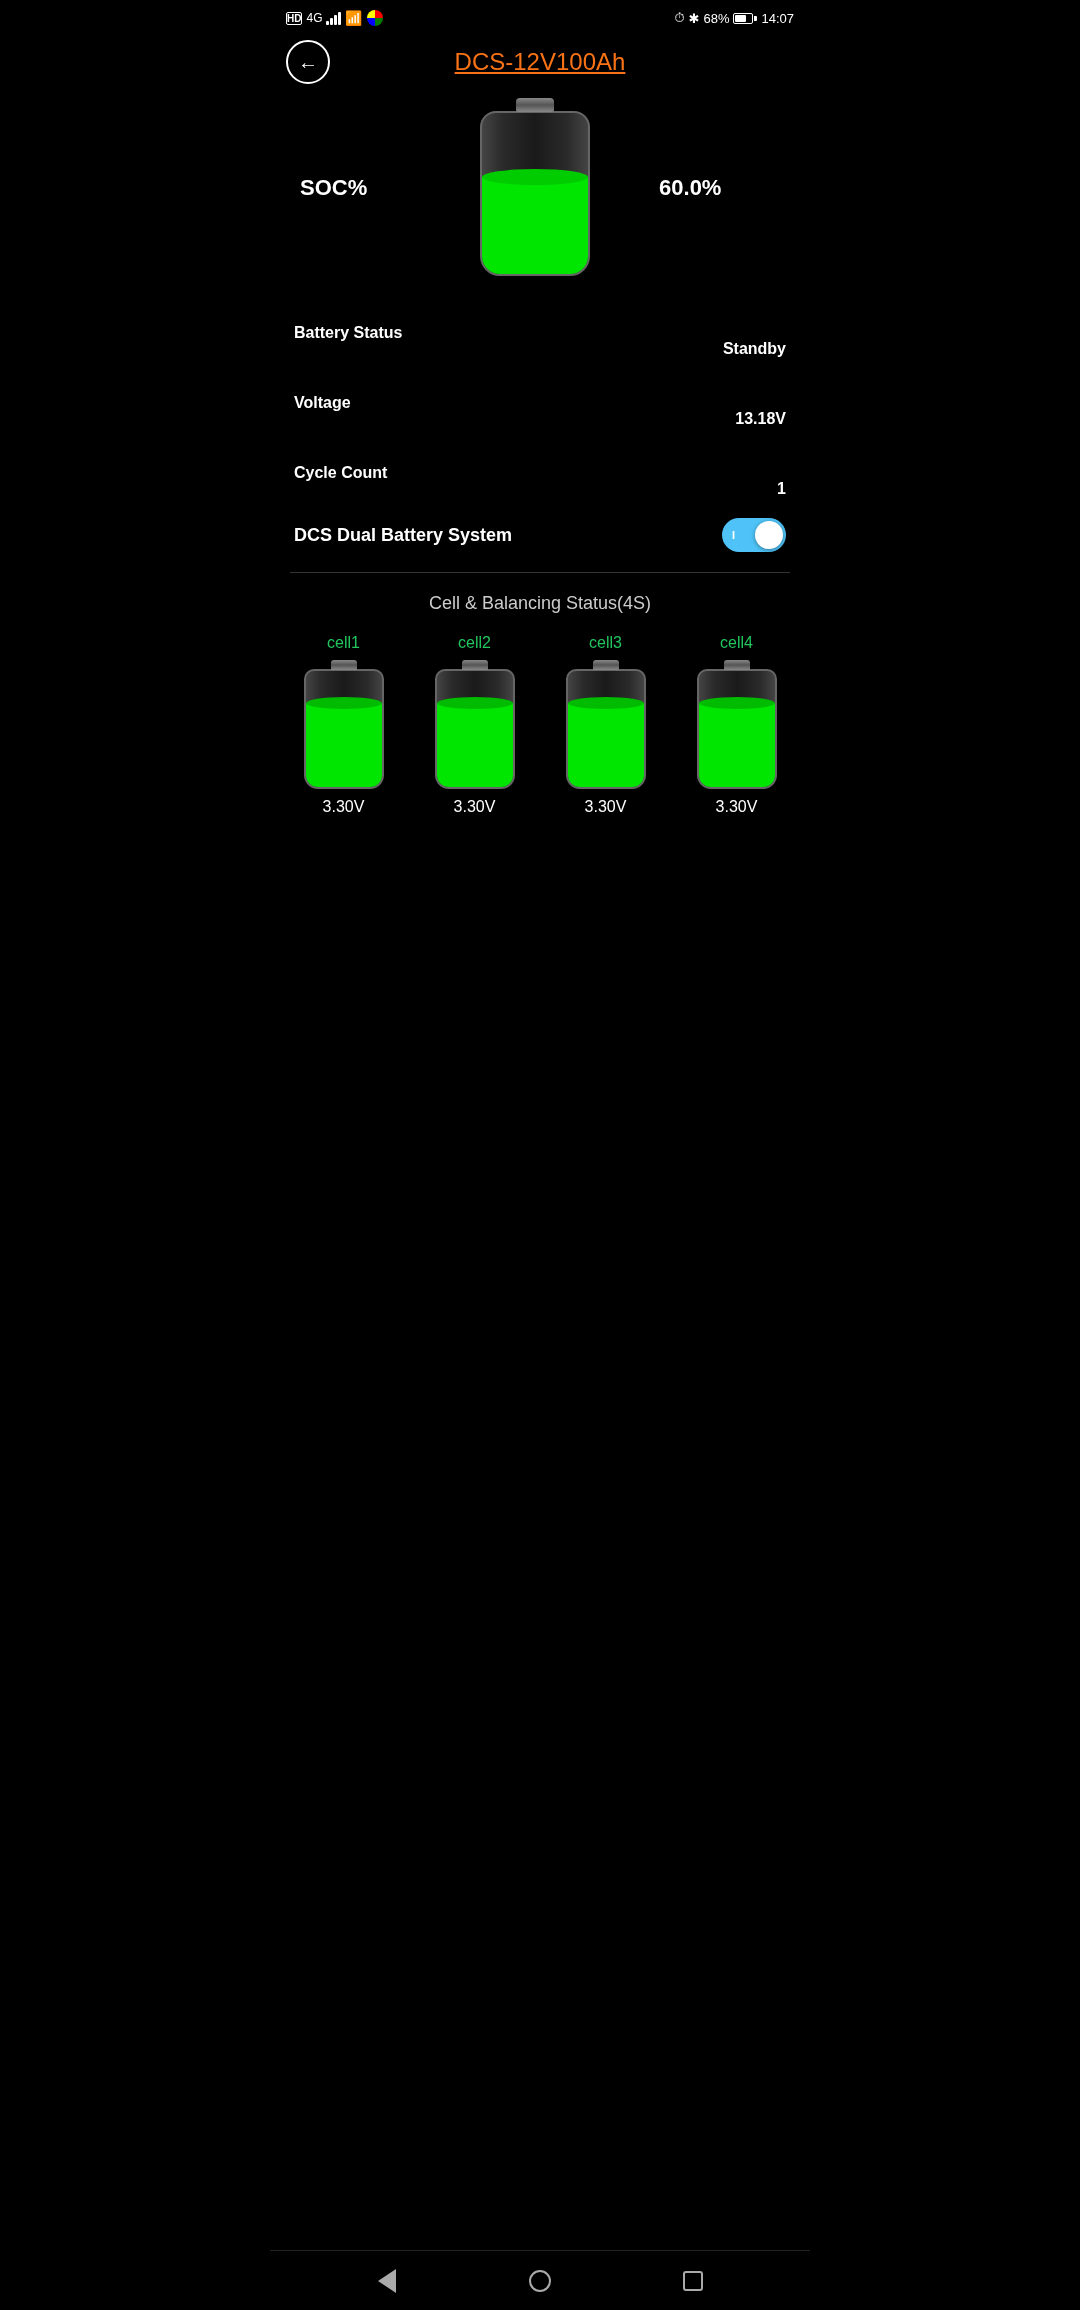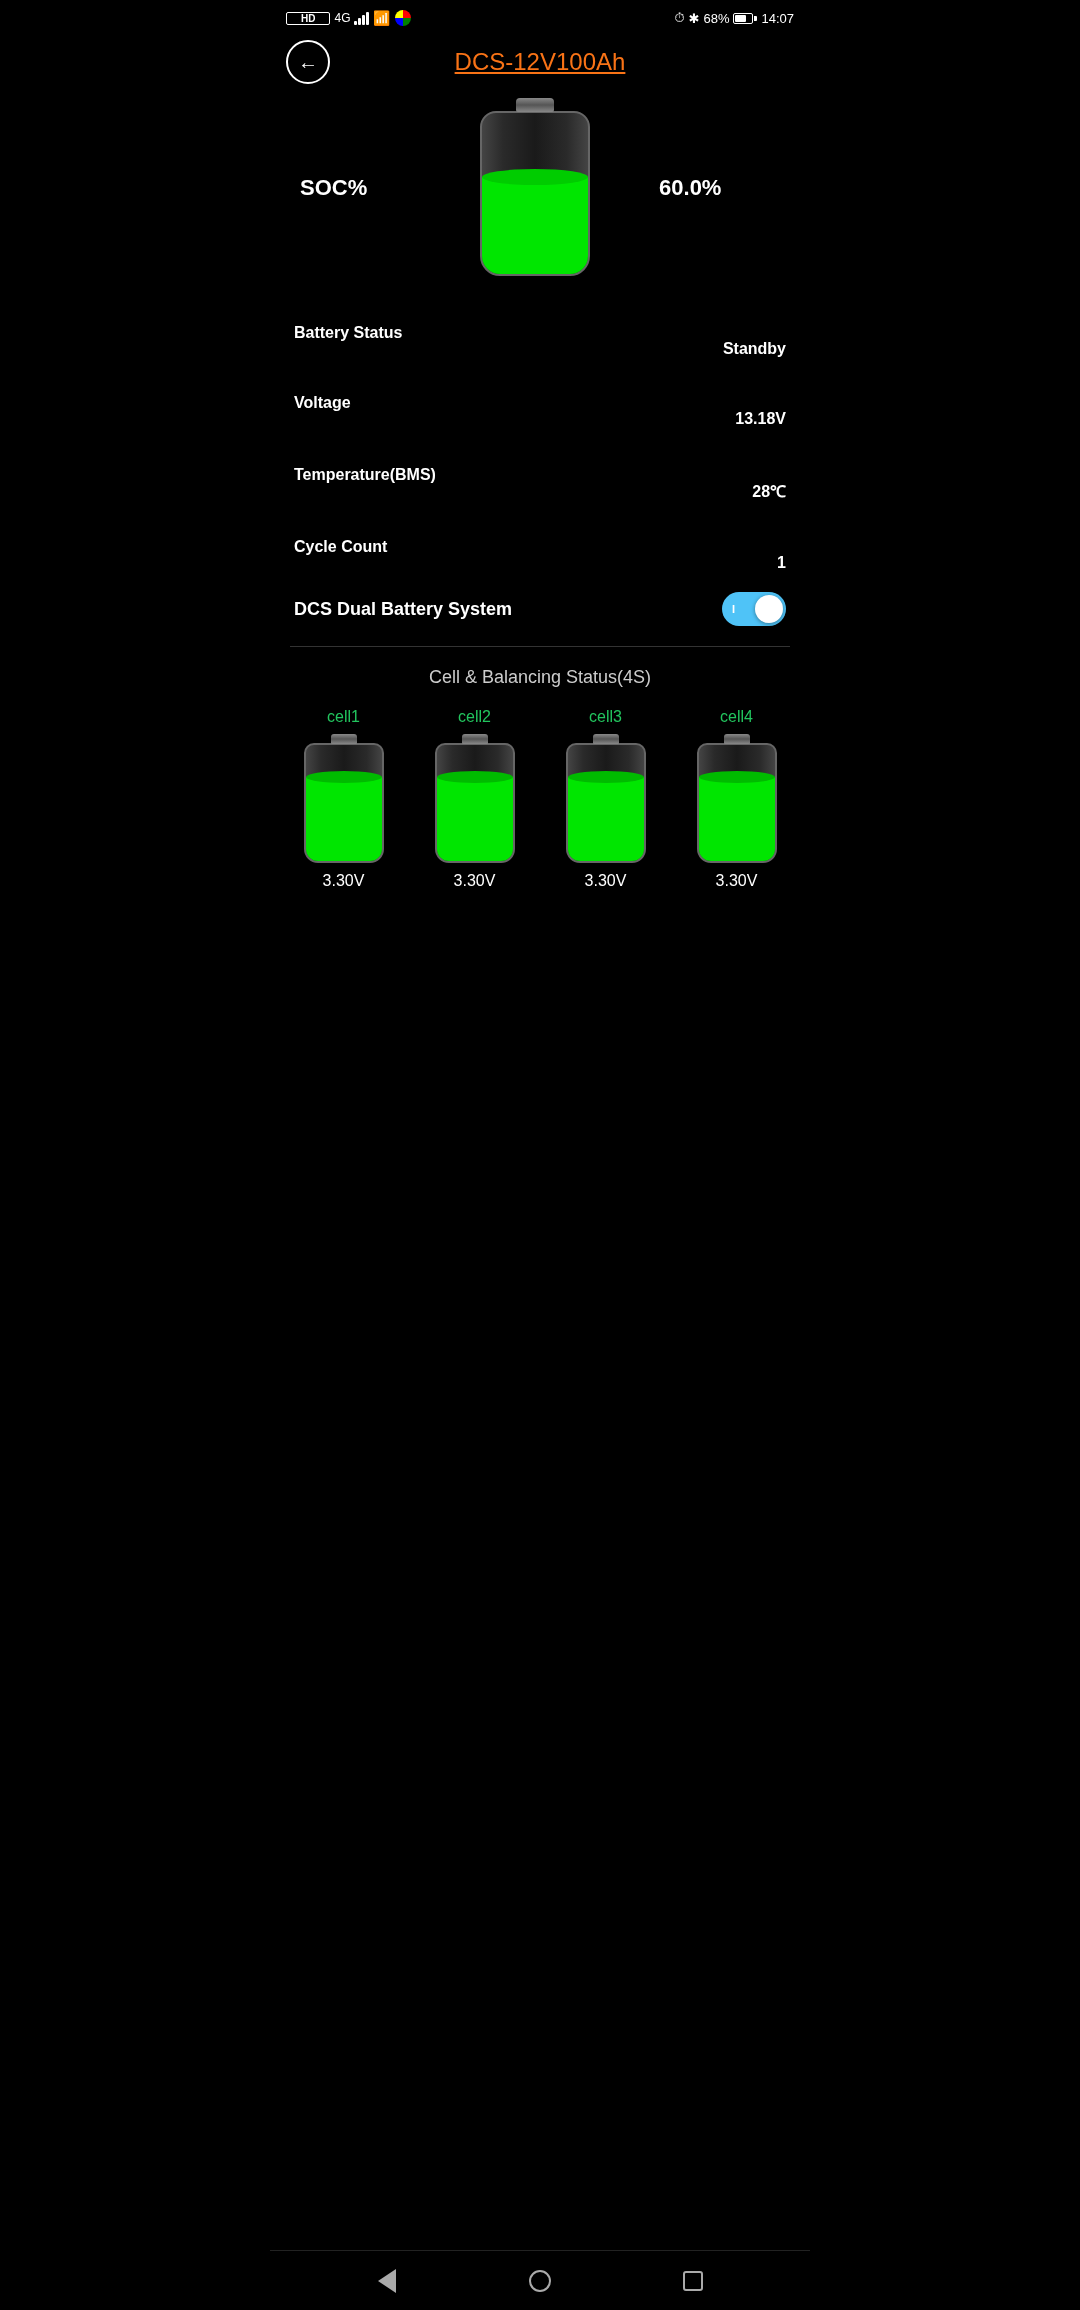"HD" .hd-badge { padding: 0 14px -> 0 0 }
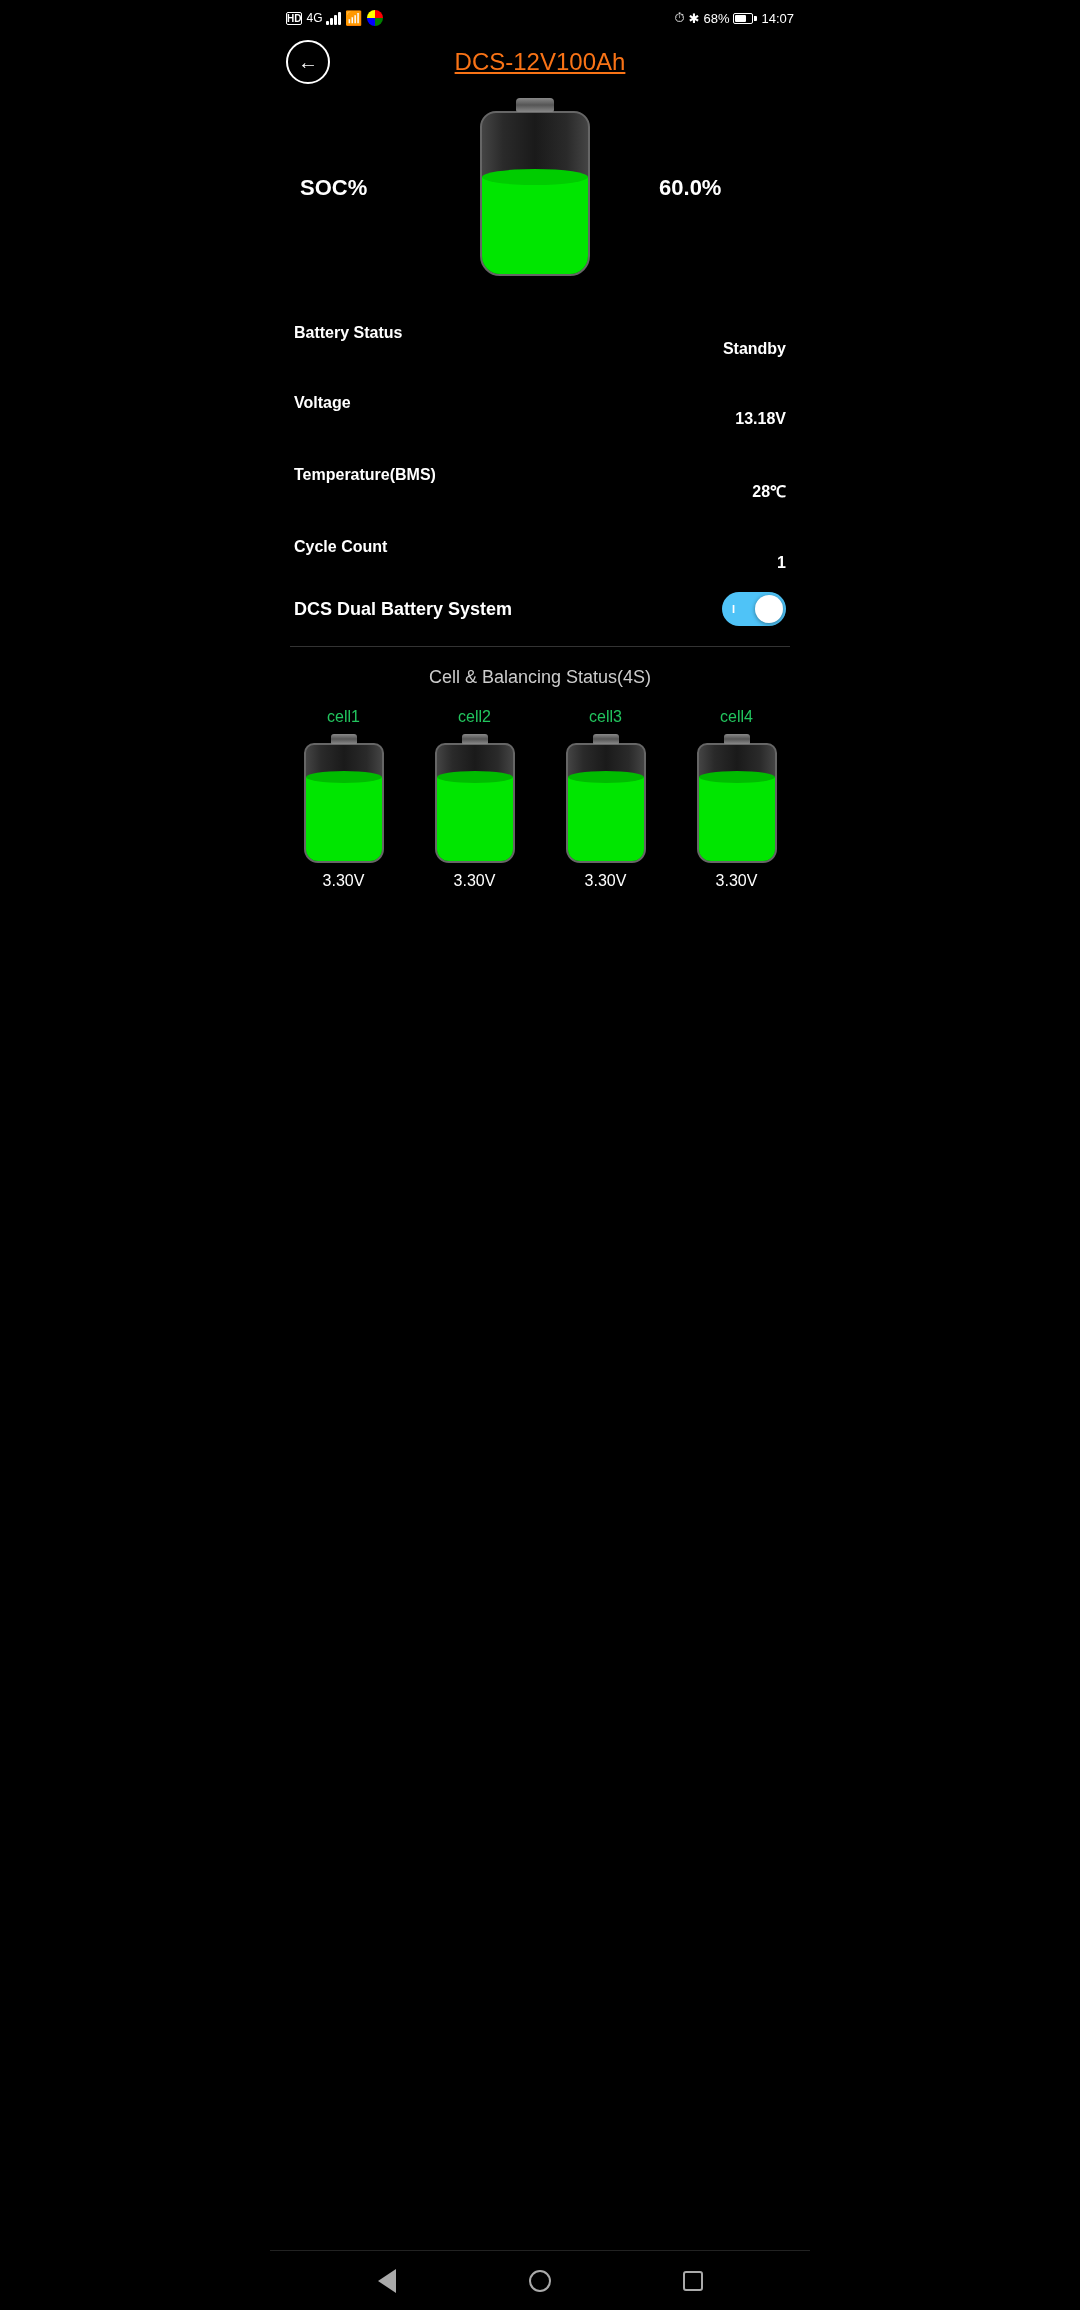"Temperature(BMS)" div.stat-row { html: <div> <span>Temperature(BMS)</span> <span>28℃</span> </div> -> none }
